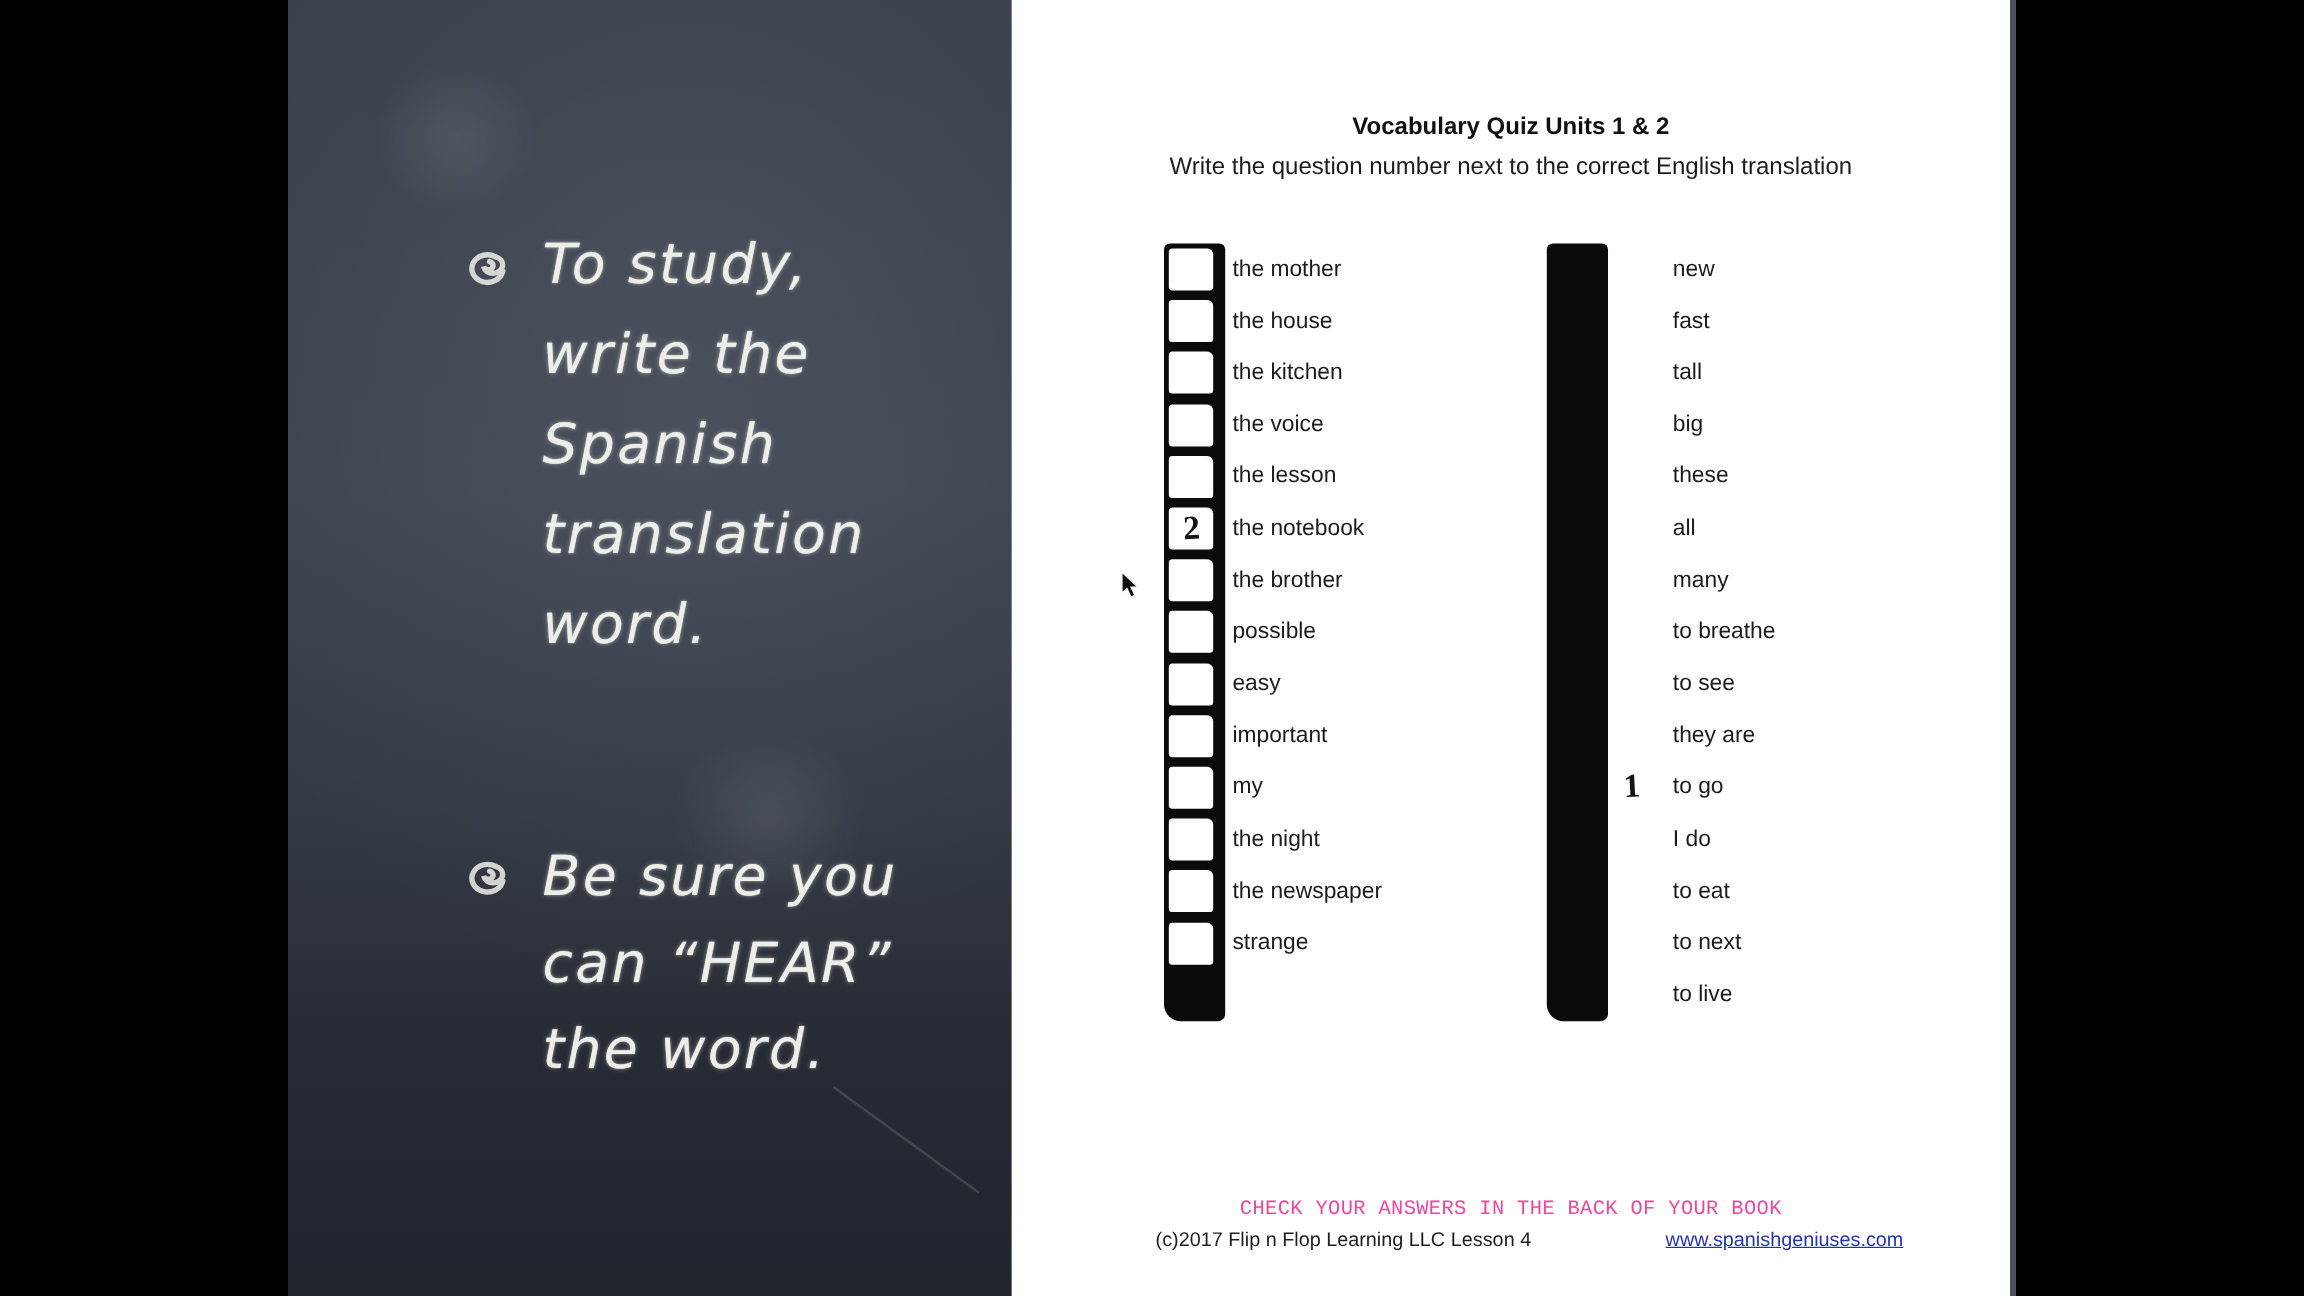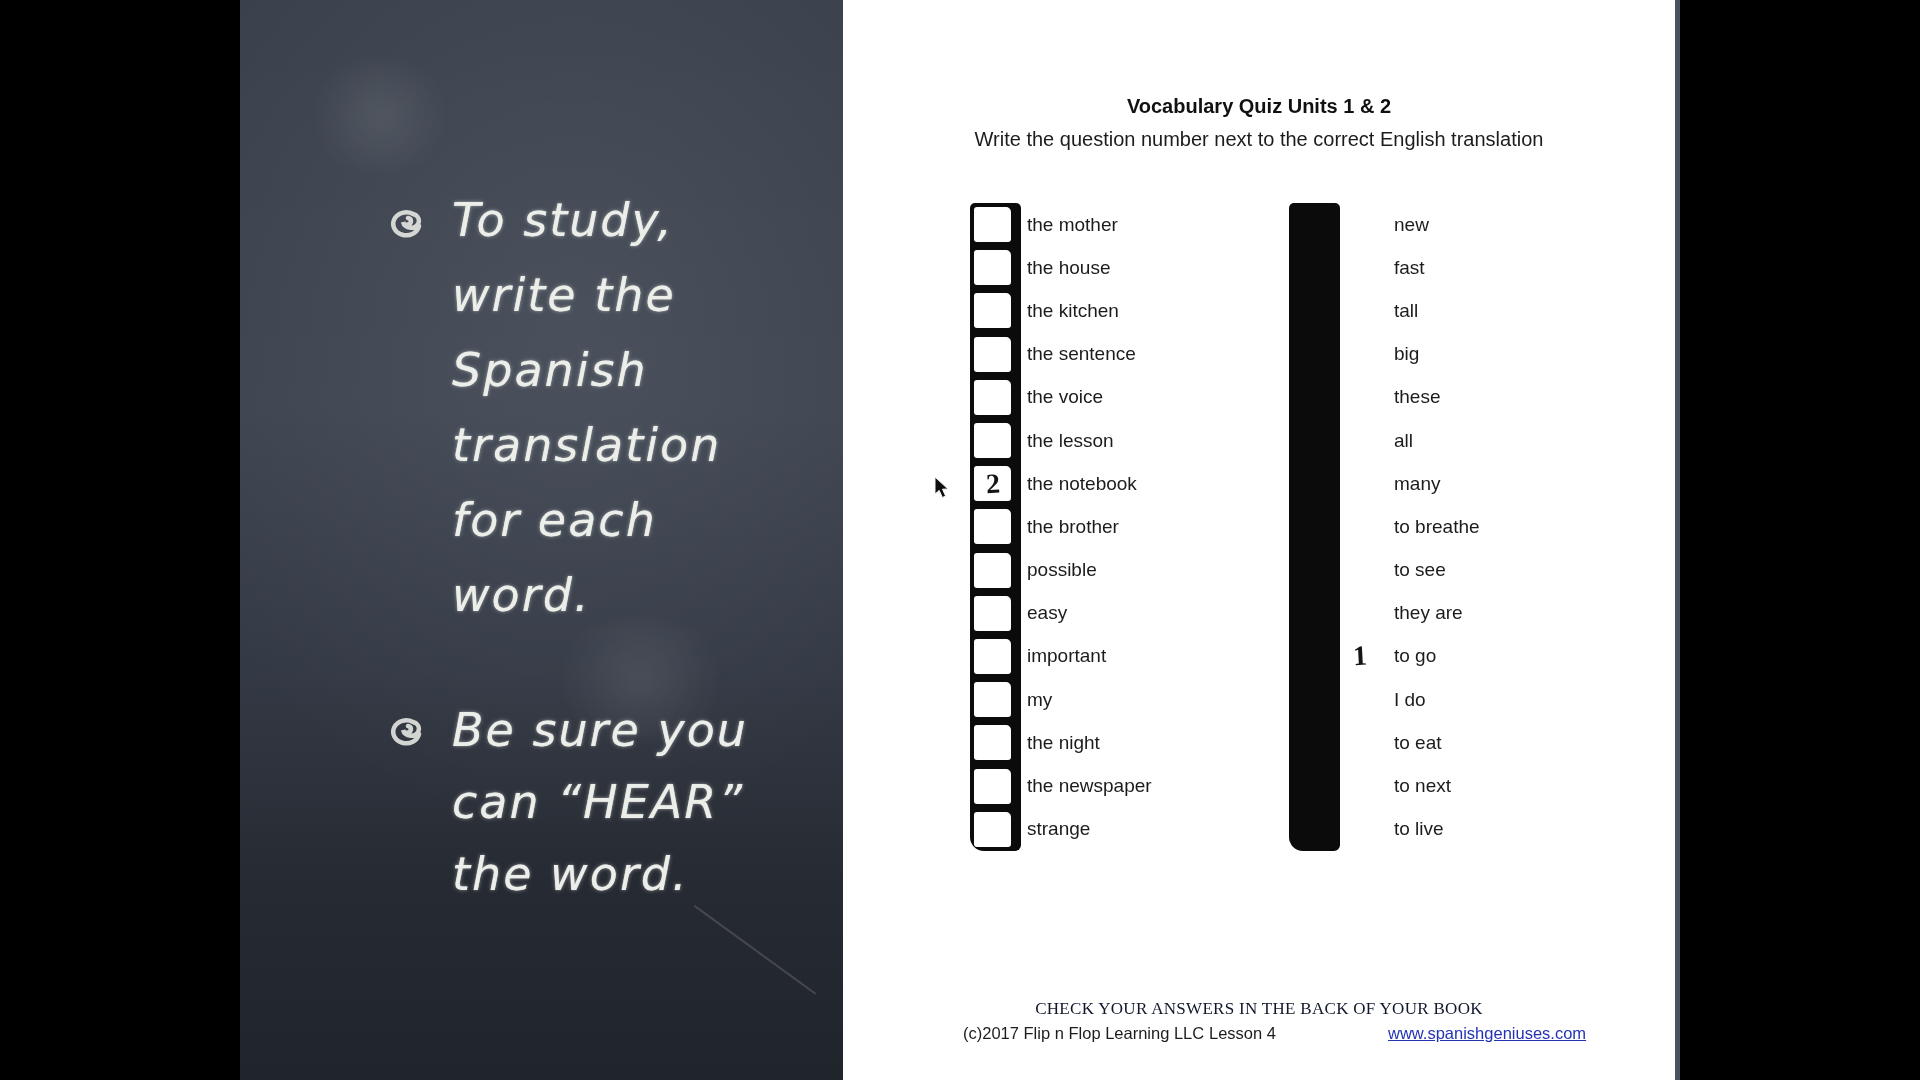"the sentence" div.vocab-row { html: <div> <div> <span></span> </div> <span>the sentence</span> </div> -> none }
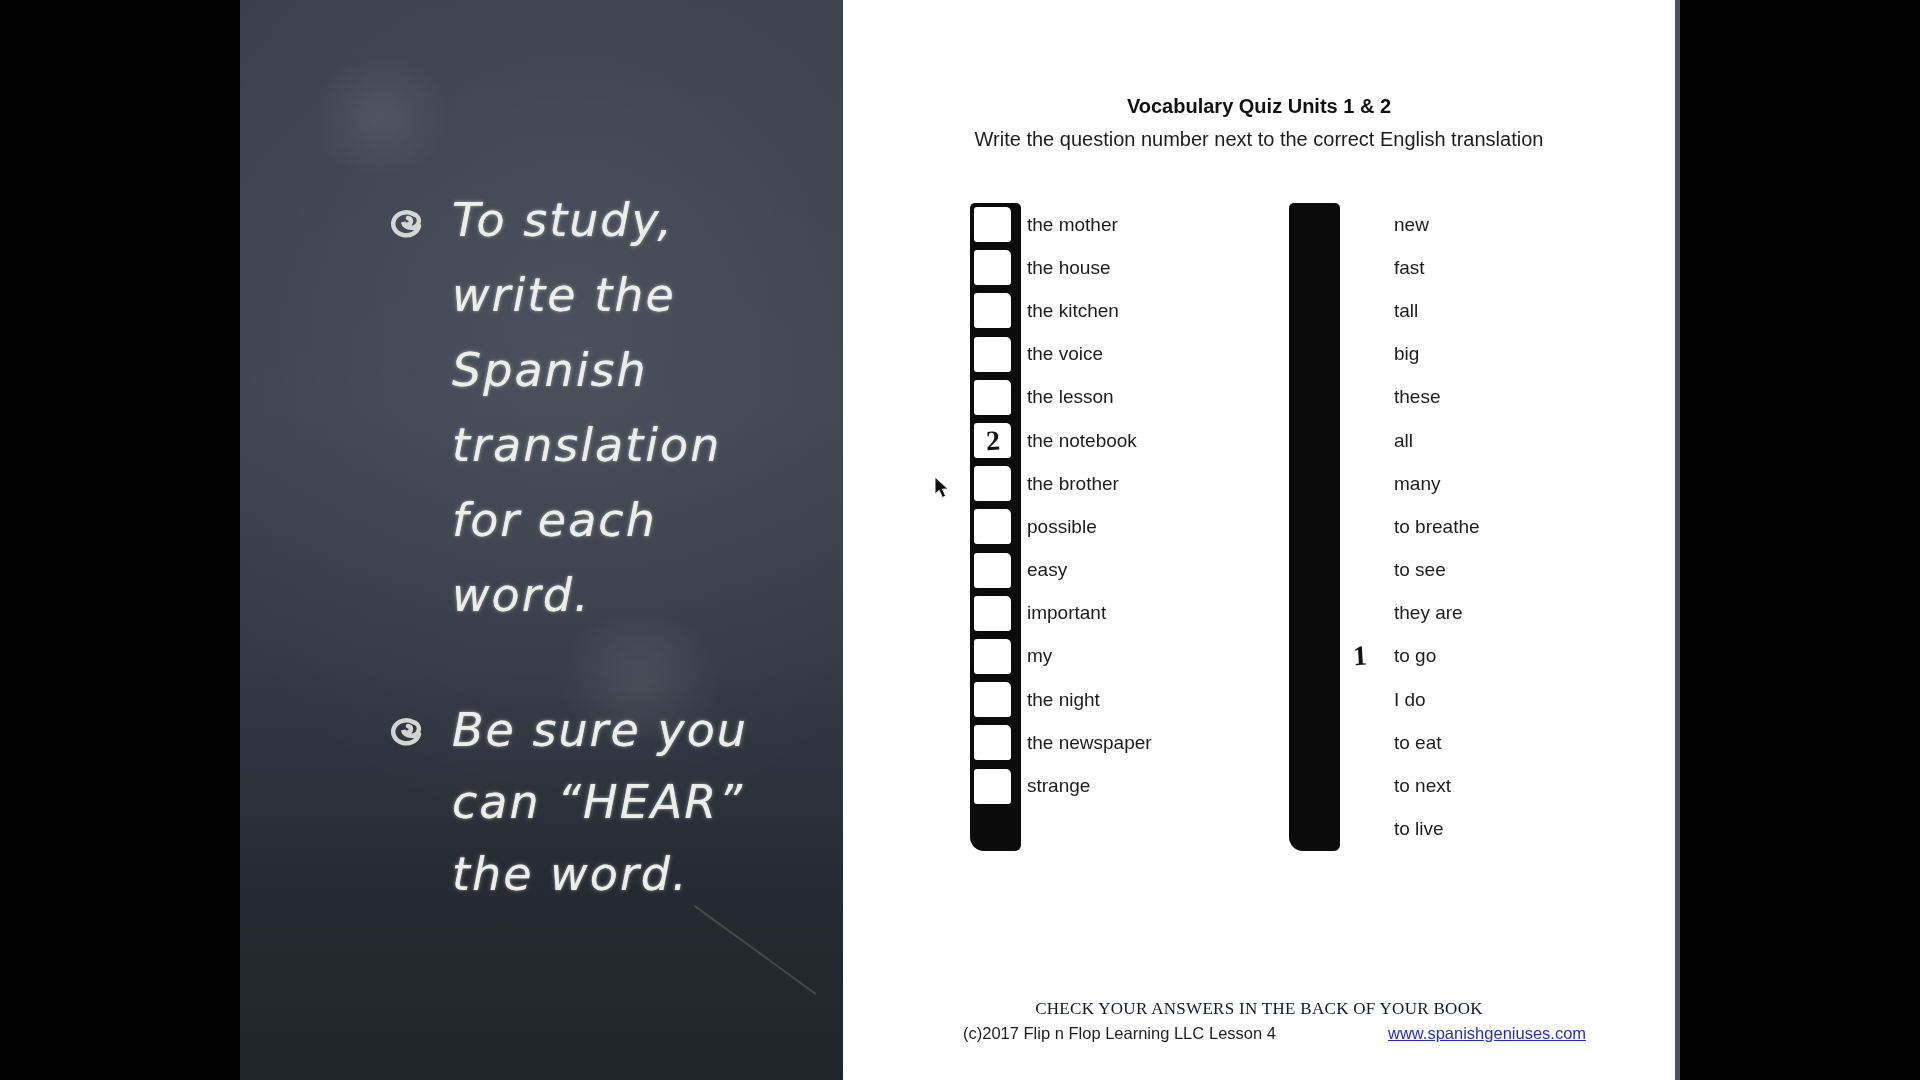"for each" span.chalk-line { html: <span>for each</span> -> none }
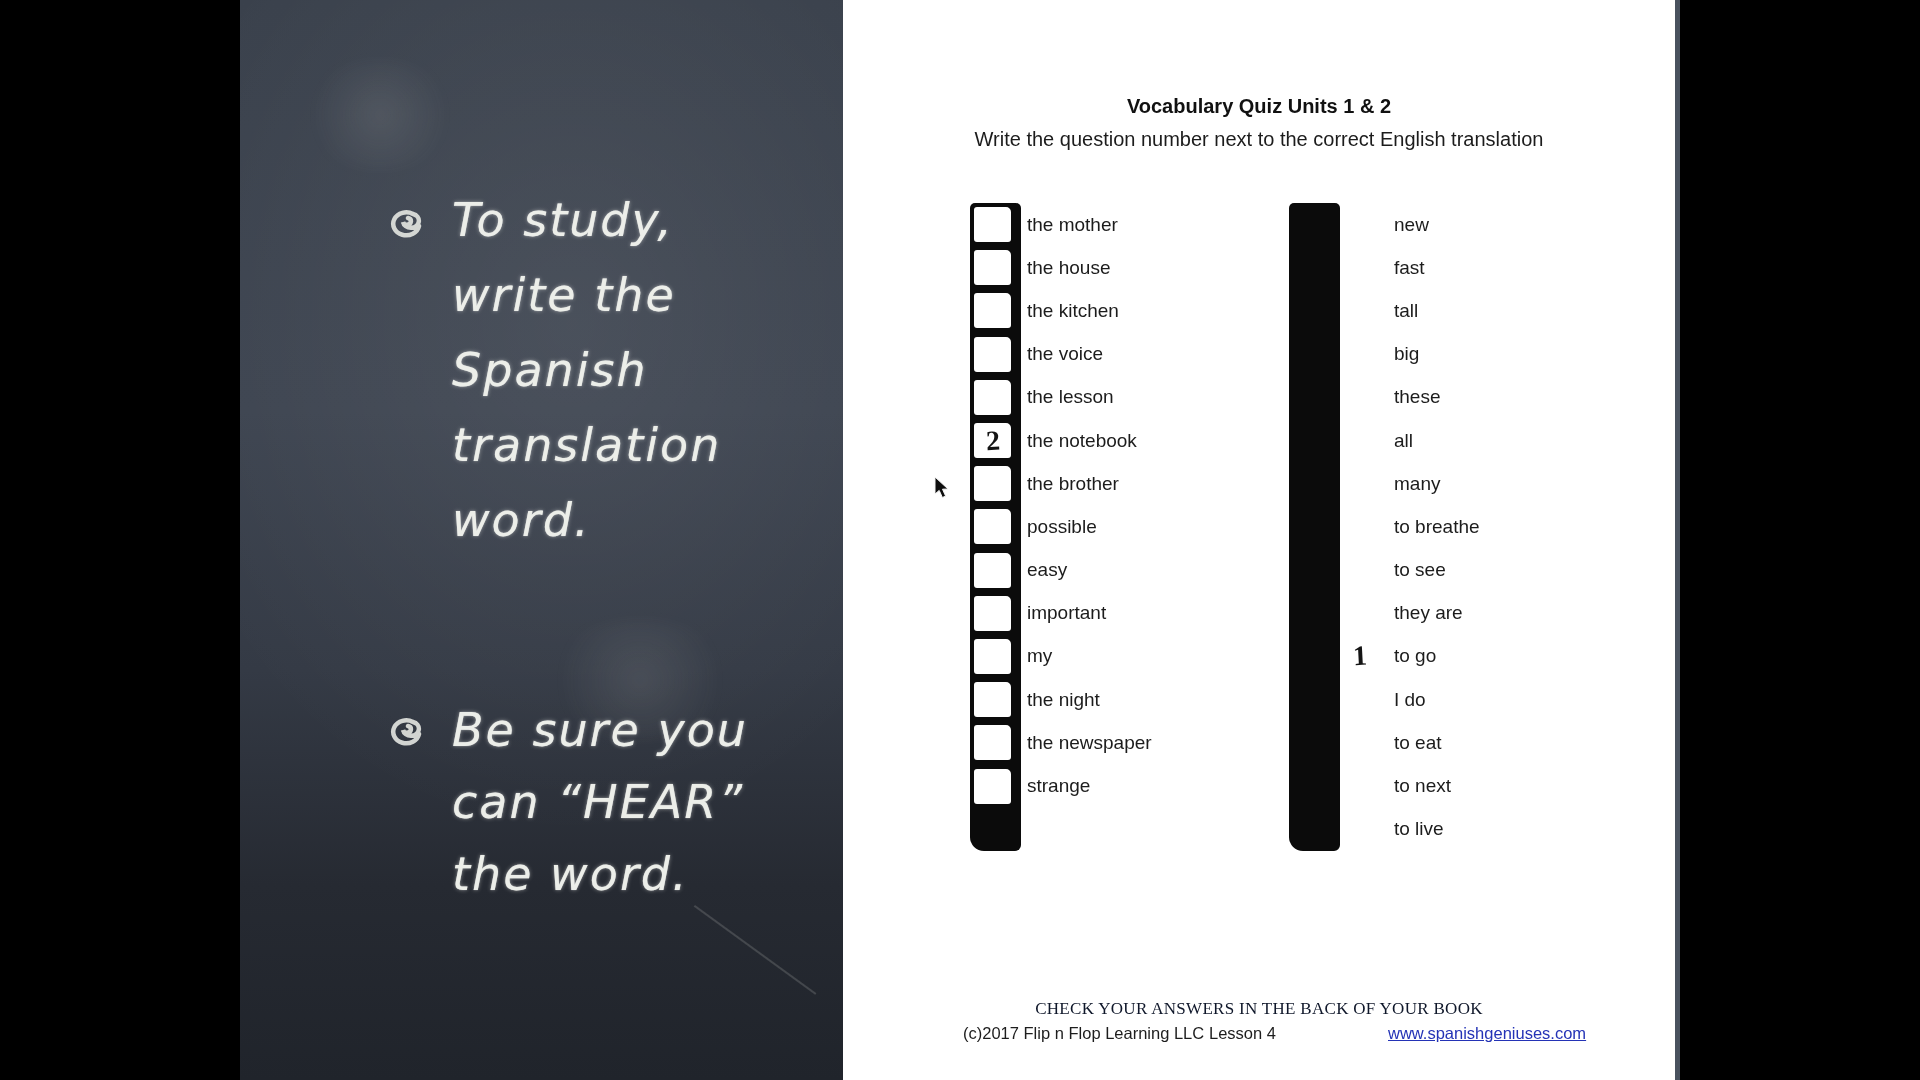"CHECK YOUR ANSWERS IN THE" .footer-check { color: #0f172a -> #ec4899; font-family: Liberation Serif, serif -> Liberation Mono, monospace }
